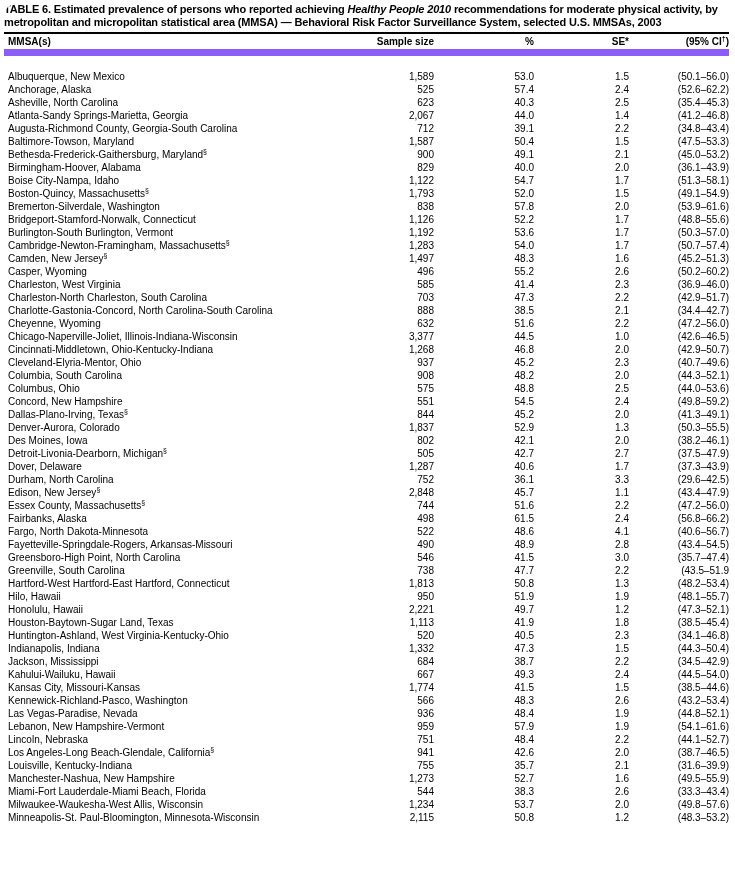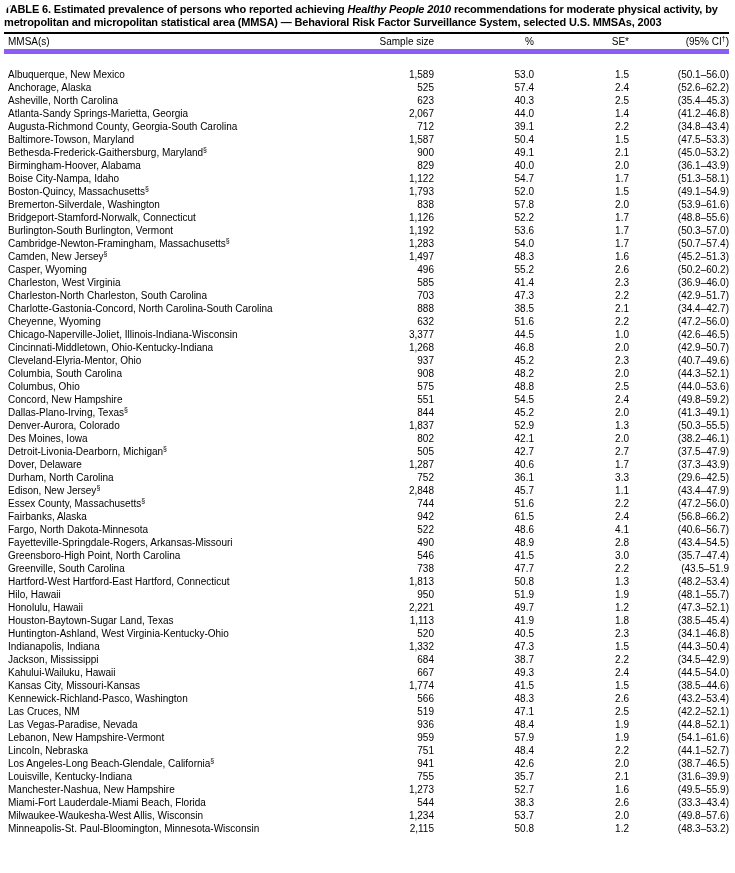"MMSA(s)" thead th { border-bottom: 5px solid #8b5cf6 -> 7px solid #8b5cf6; font-weight: normal -> bold }
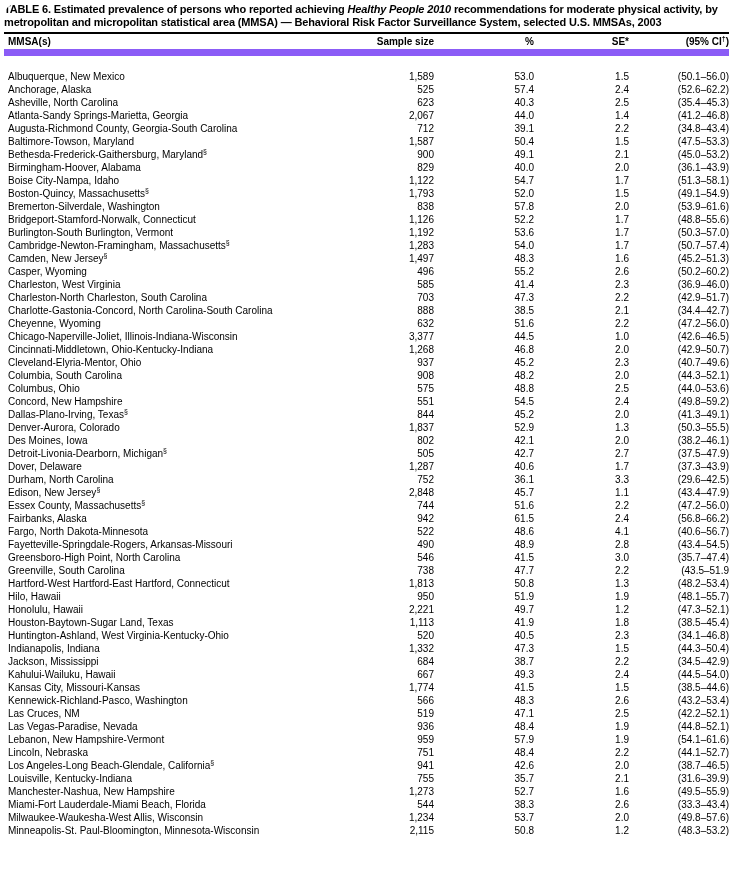"942" td.num { text: 942 -> 498 }
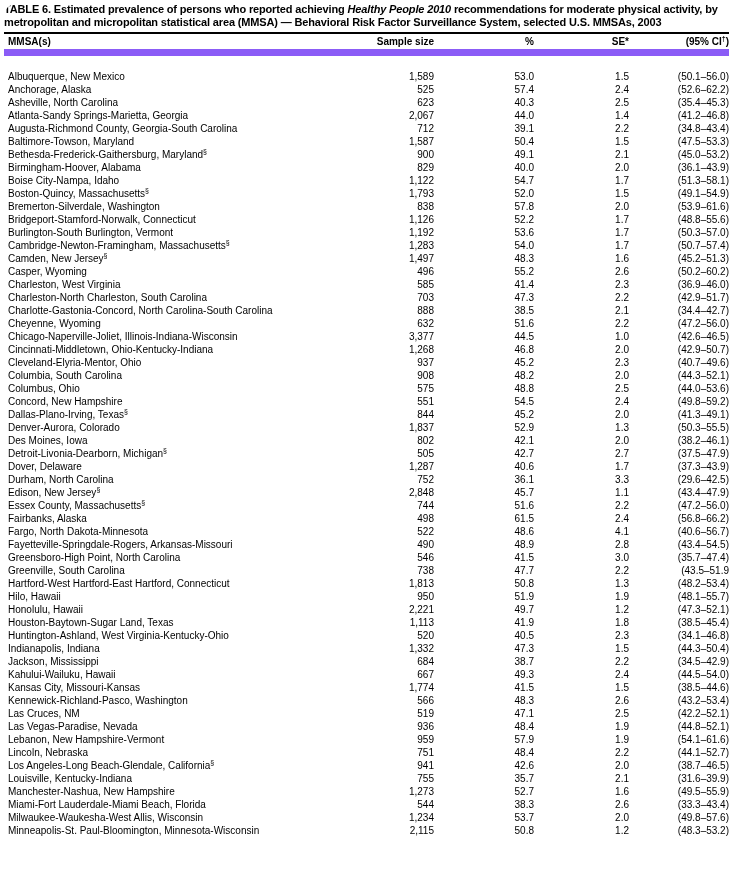"Las Cruces, NM" tr { html: <tr> <td><span>Las Cruces, NM</span><sup></sup></td> <td>519</td> <td>47.1</td> <td>2.5</td> <td>(42.2–52.1)</td> </tr> -> none }
